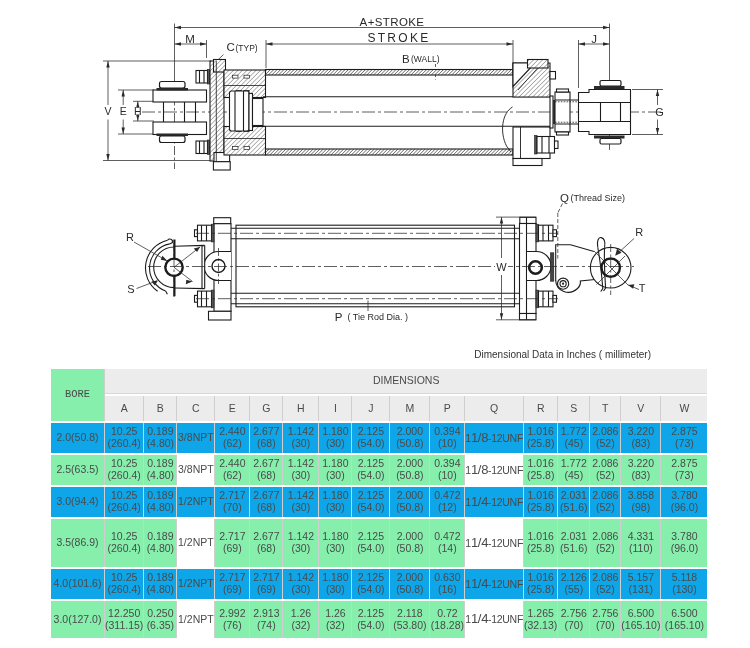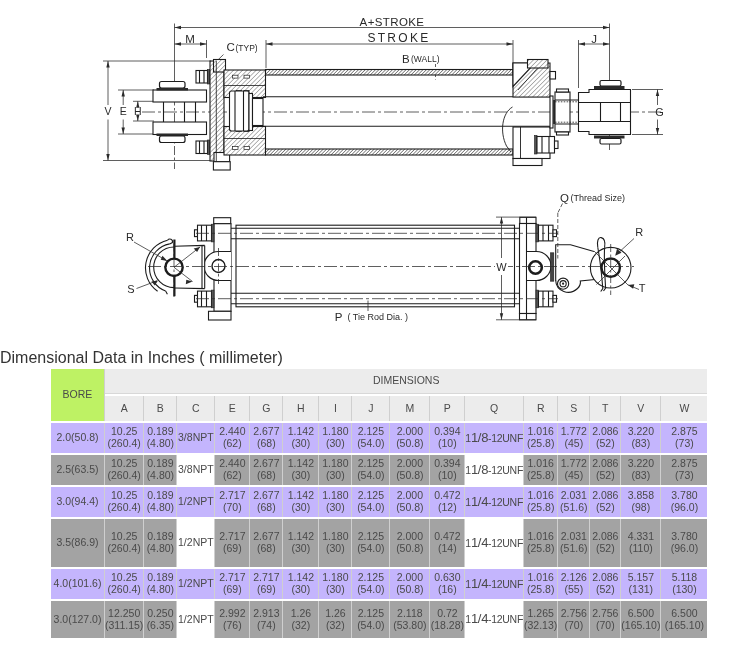"Dimensional Data in Inches (" #title { font-size: 16px -> 10px; text-align: left -> right; width: 600px -> 651px }
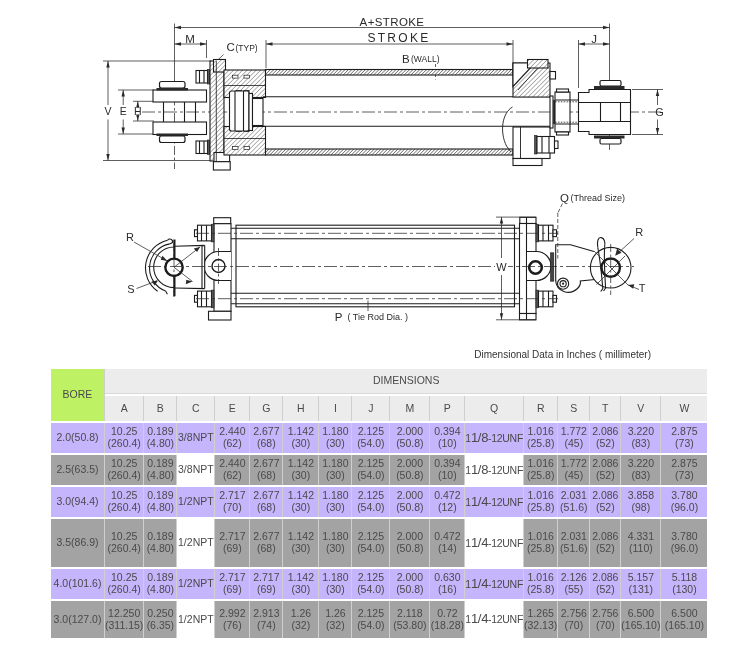"BORE" .bore { background: #bef264 -> #86efac; font-family: none -> Liberation Mono, monospace }
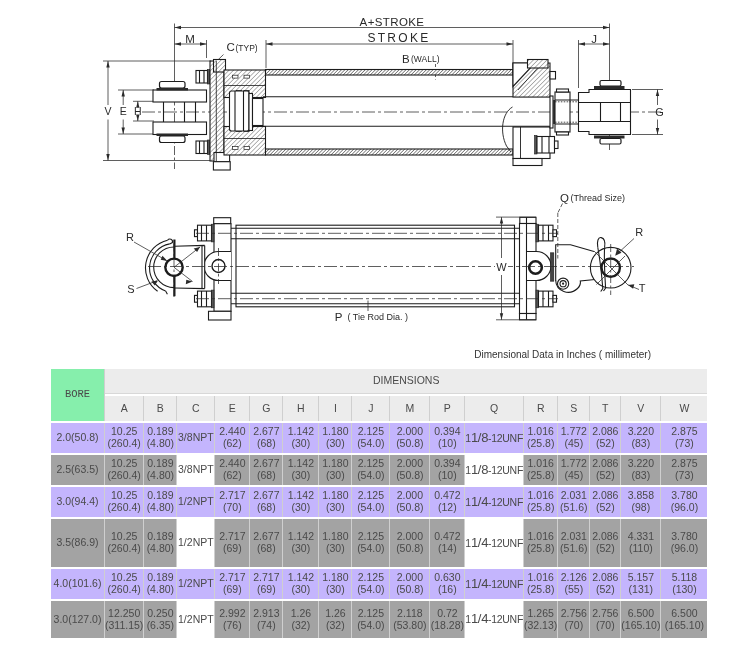"2.0(50.8)" .w { background: #c4b5fd -> #0ea5e9 }
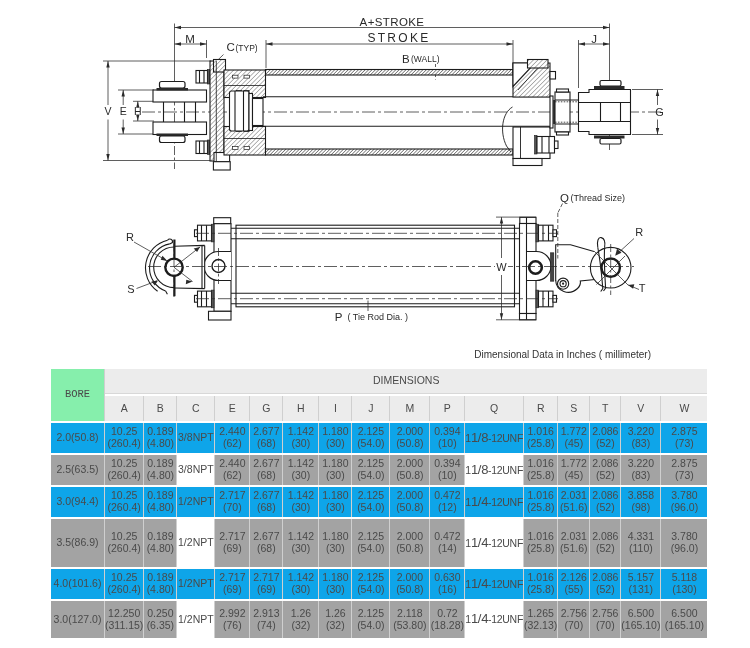"2.5(63.5)" .g { background: #a3a3a3 -> #86efac }
